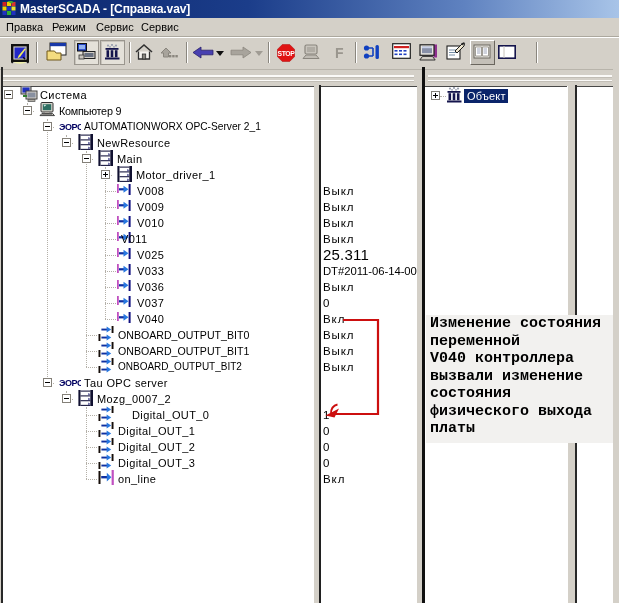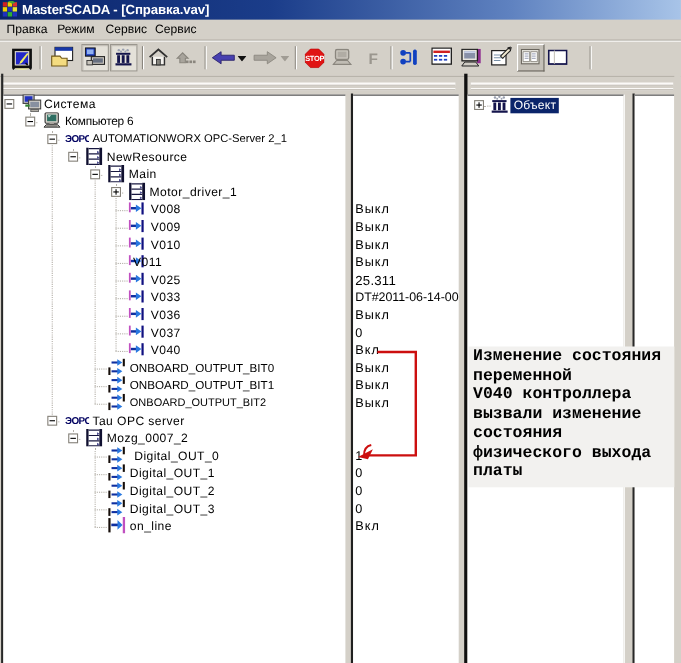"Компьютер 6" div.t { text: 6 -> 9 }
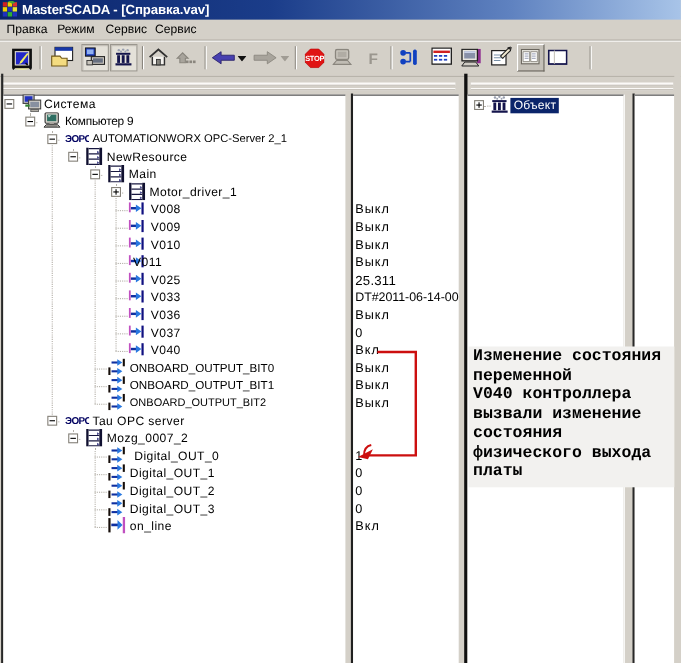"25.311" div.t { font-size: 12px -> 15px }
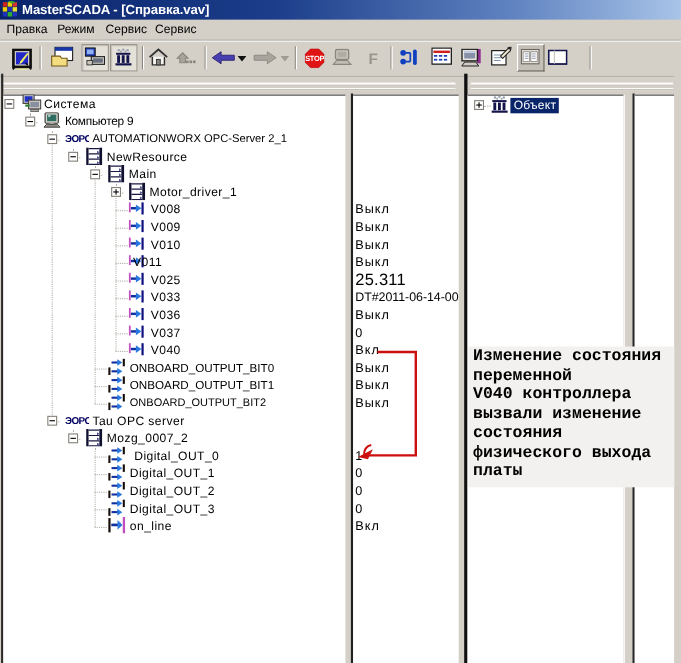"Digital_OUT_0" div.t { left: 122px -> 132px }
